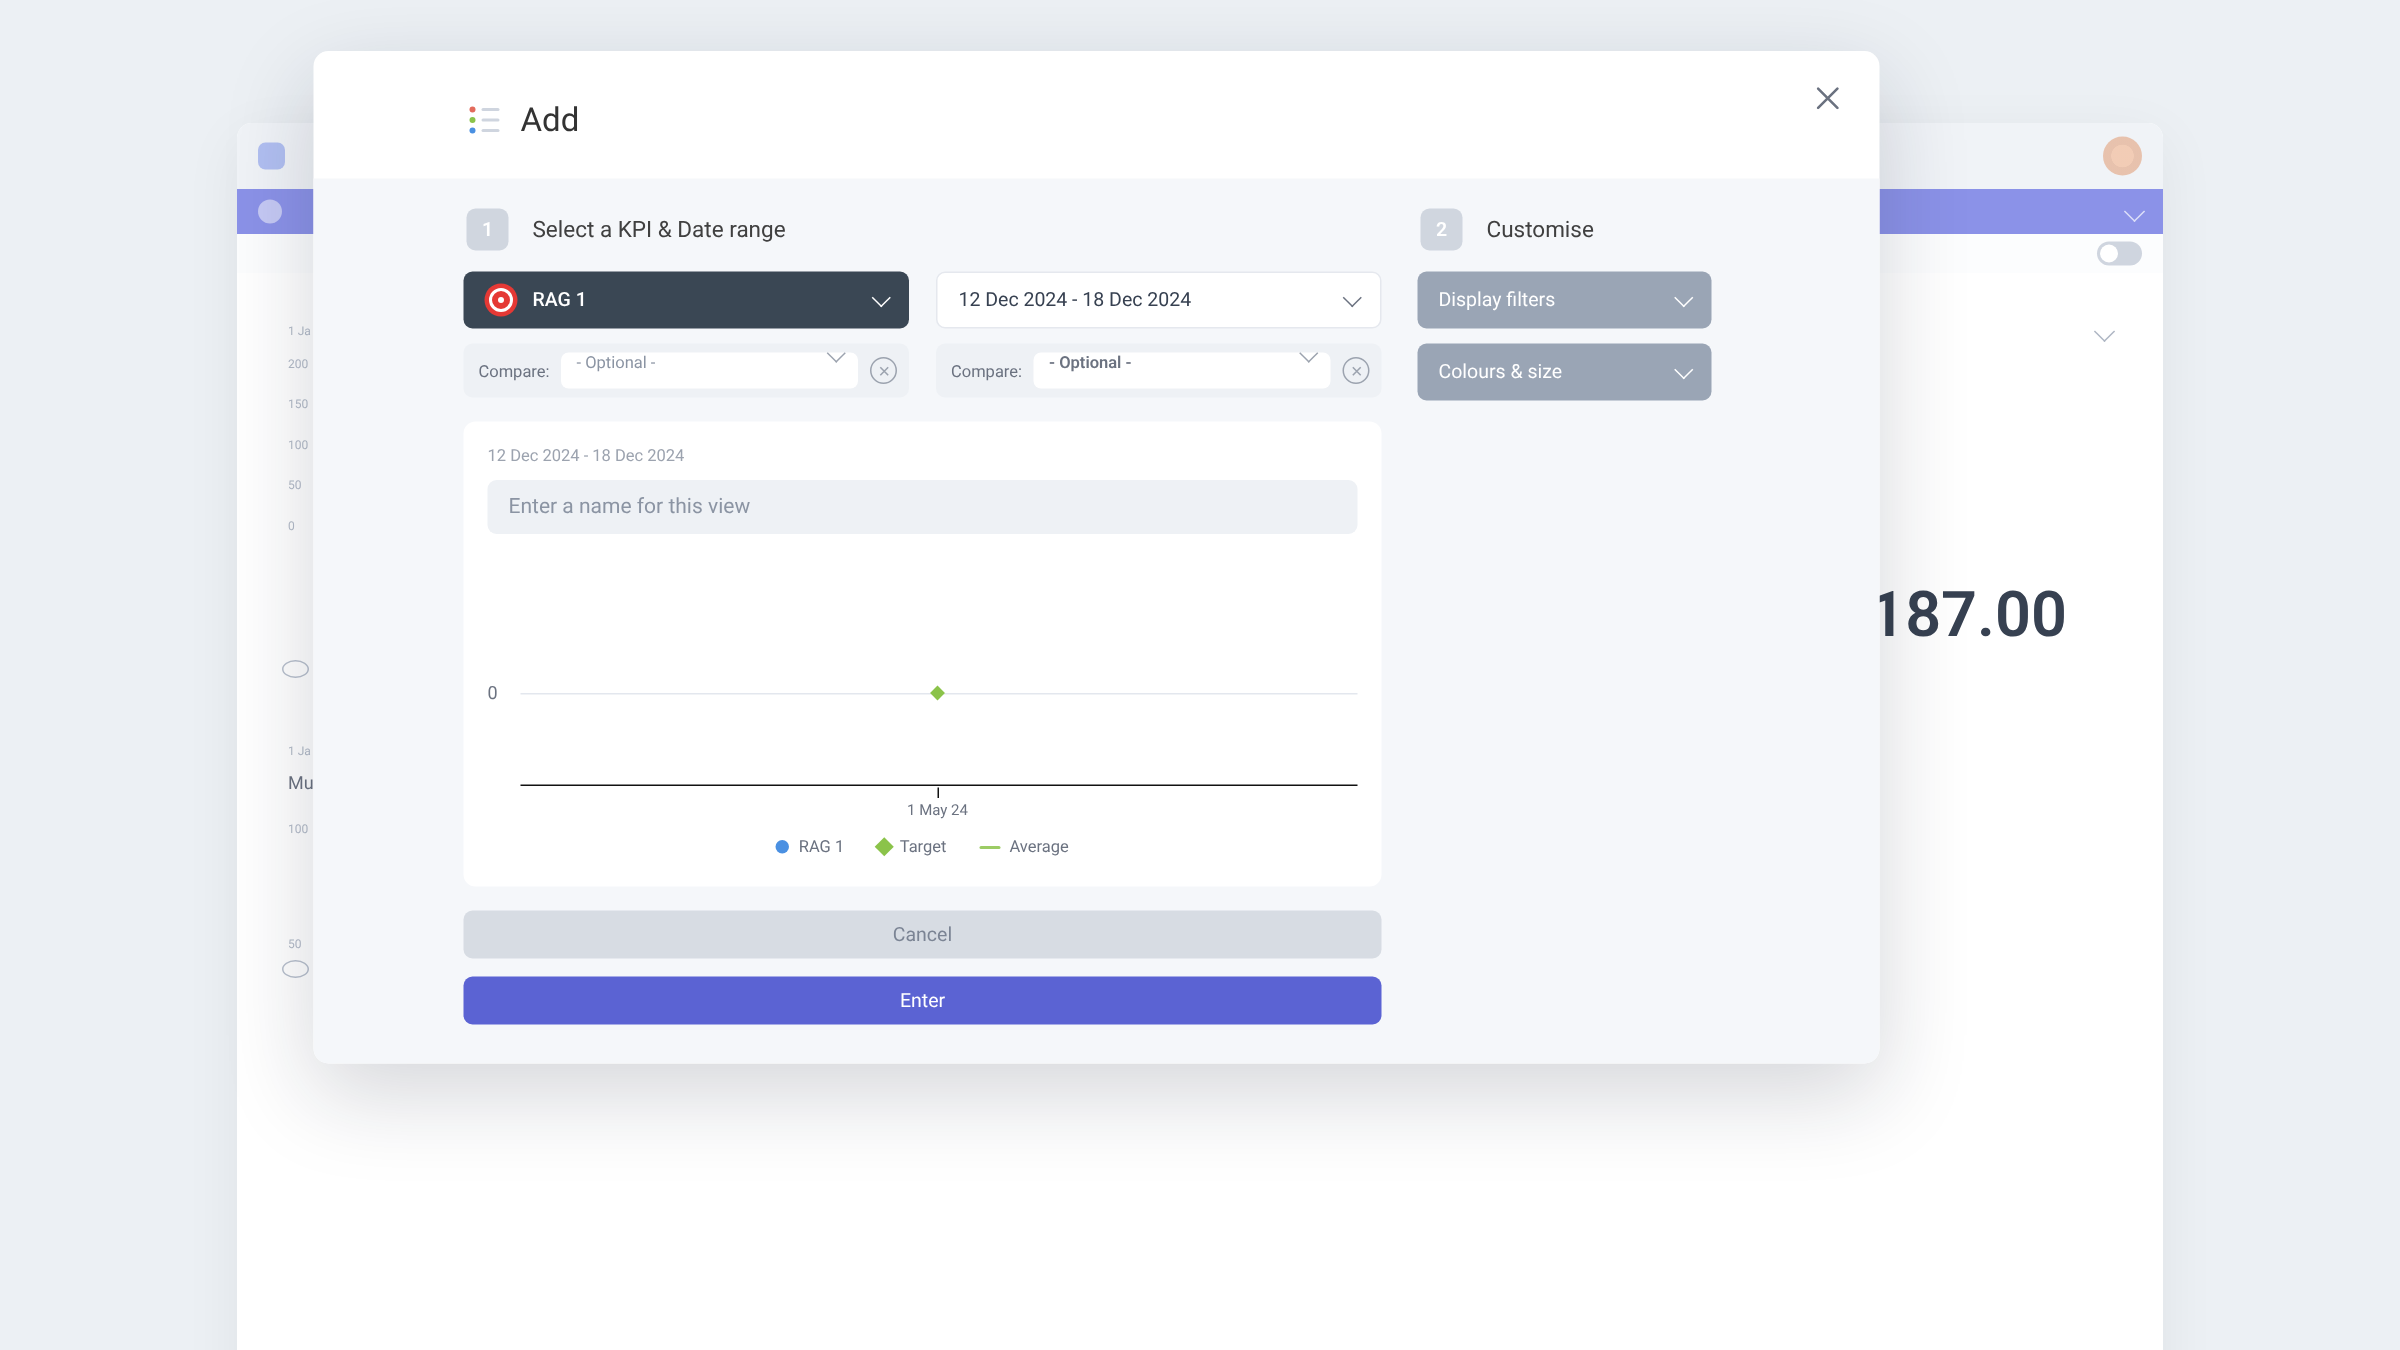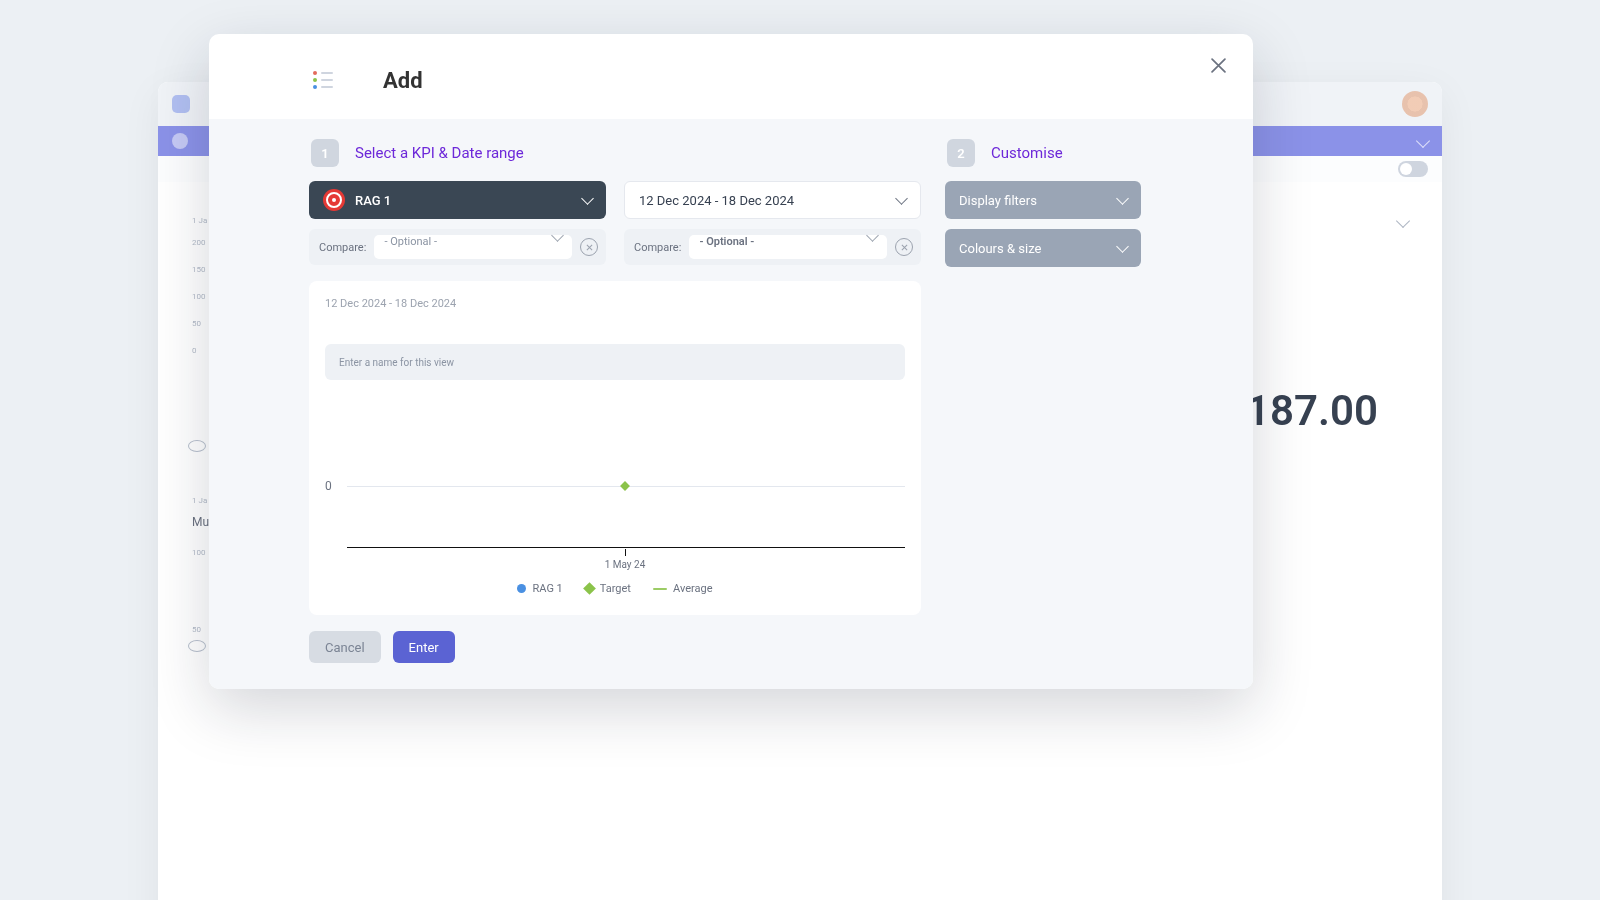"Add" .modal-title { font-weight: 700 -> 400; margin-left: 36px -> none }
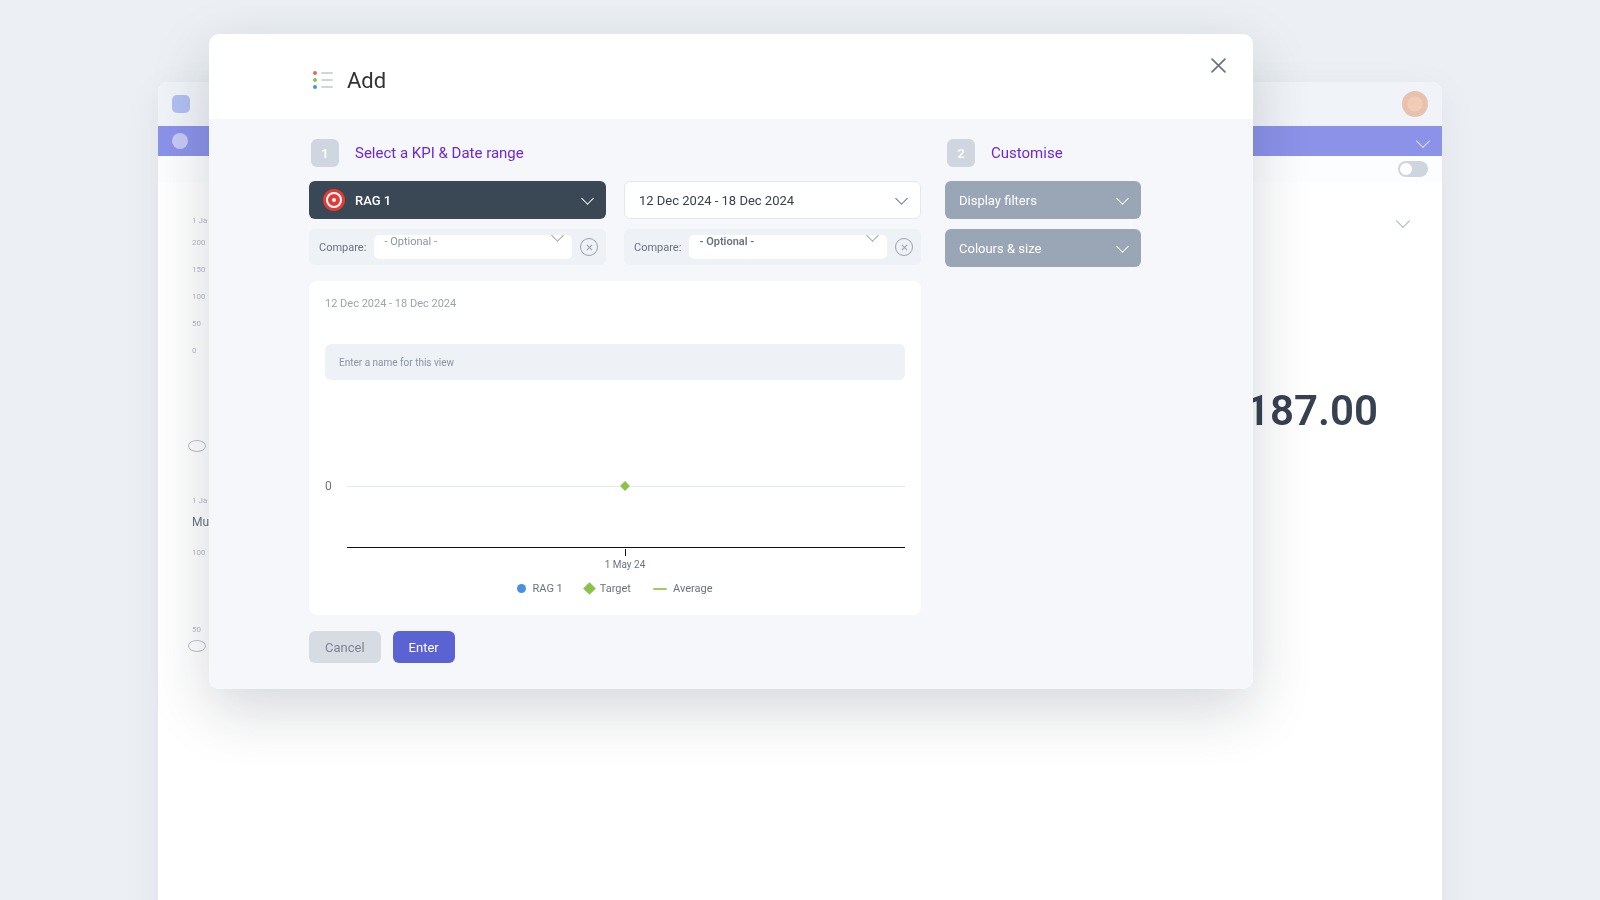"Select a KPI & Date" .step-label { color: #6d28d9 -> #404040 }
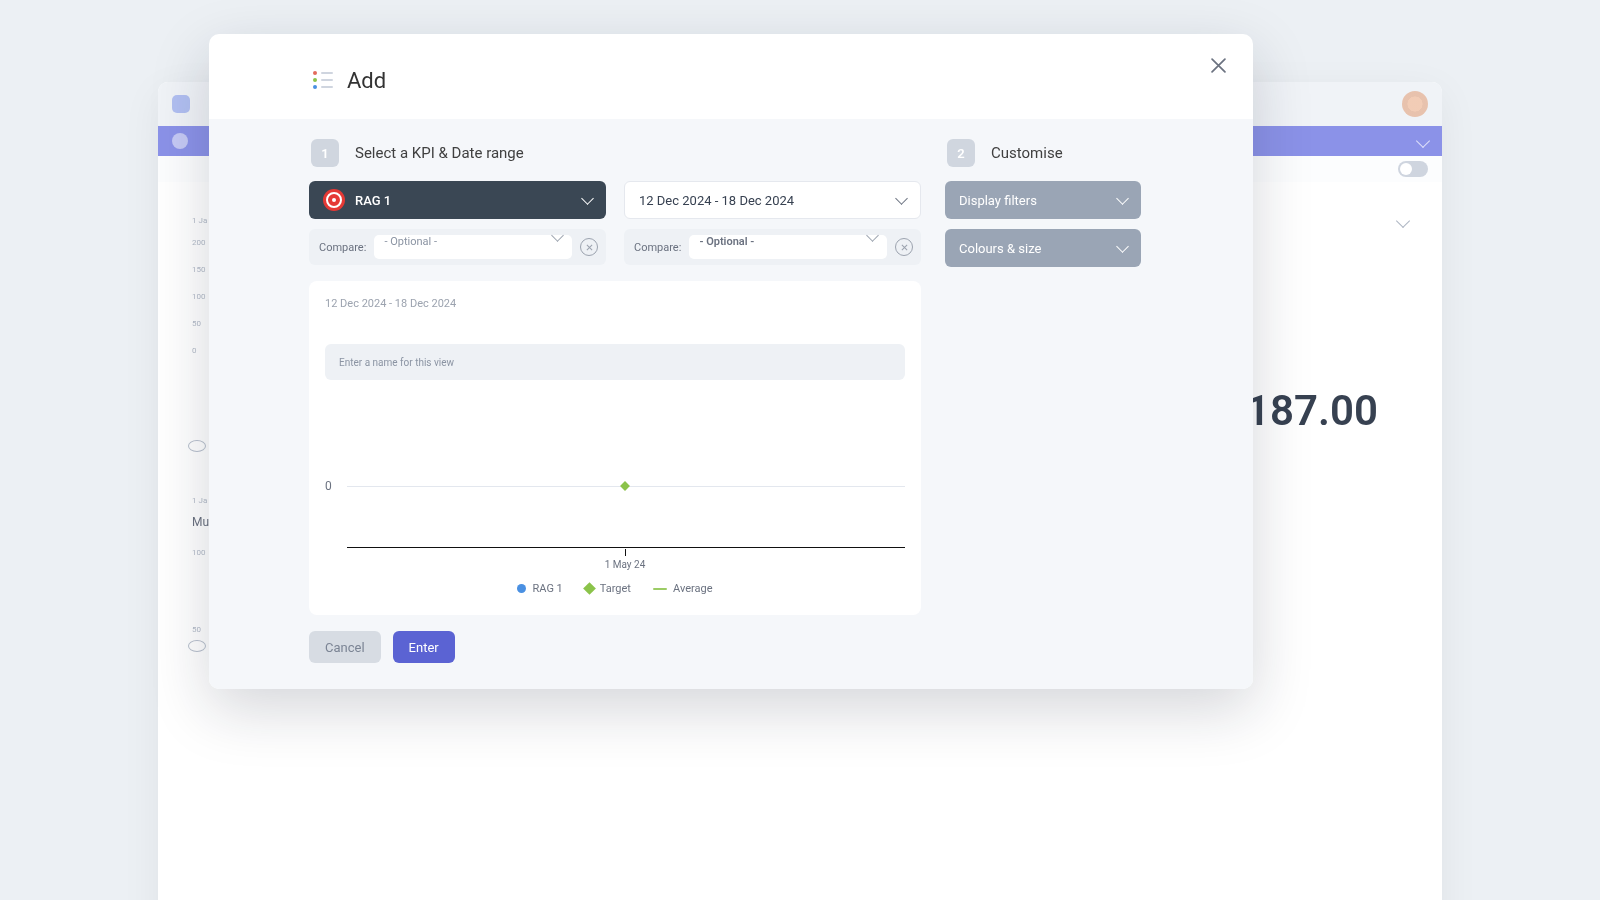"Enter a name for this" .name-input { font-size: 10px -> 14px; margin-top: 24px -> none }
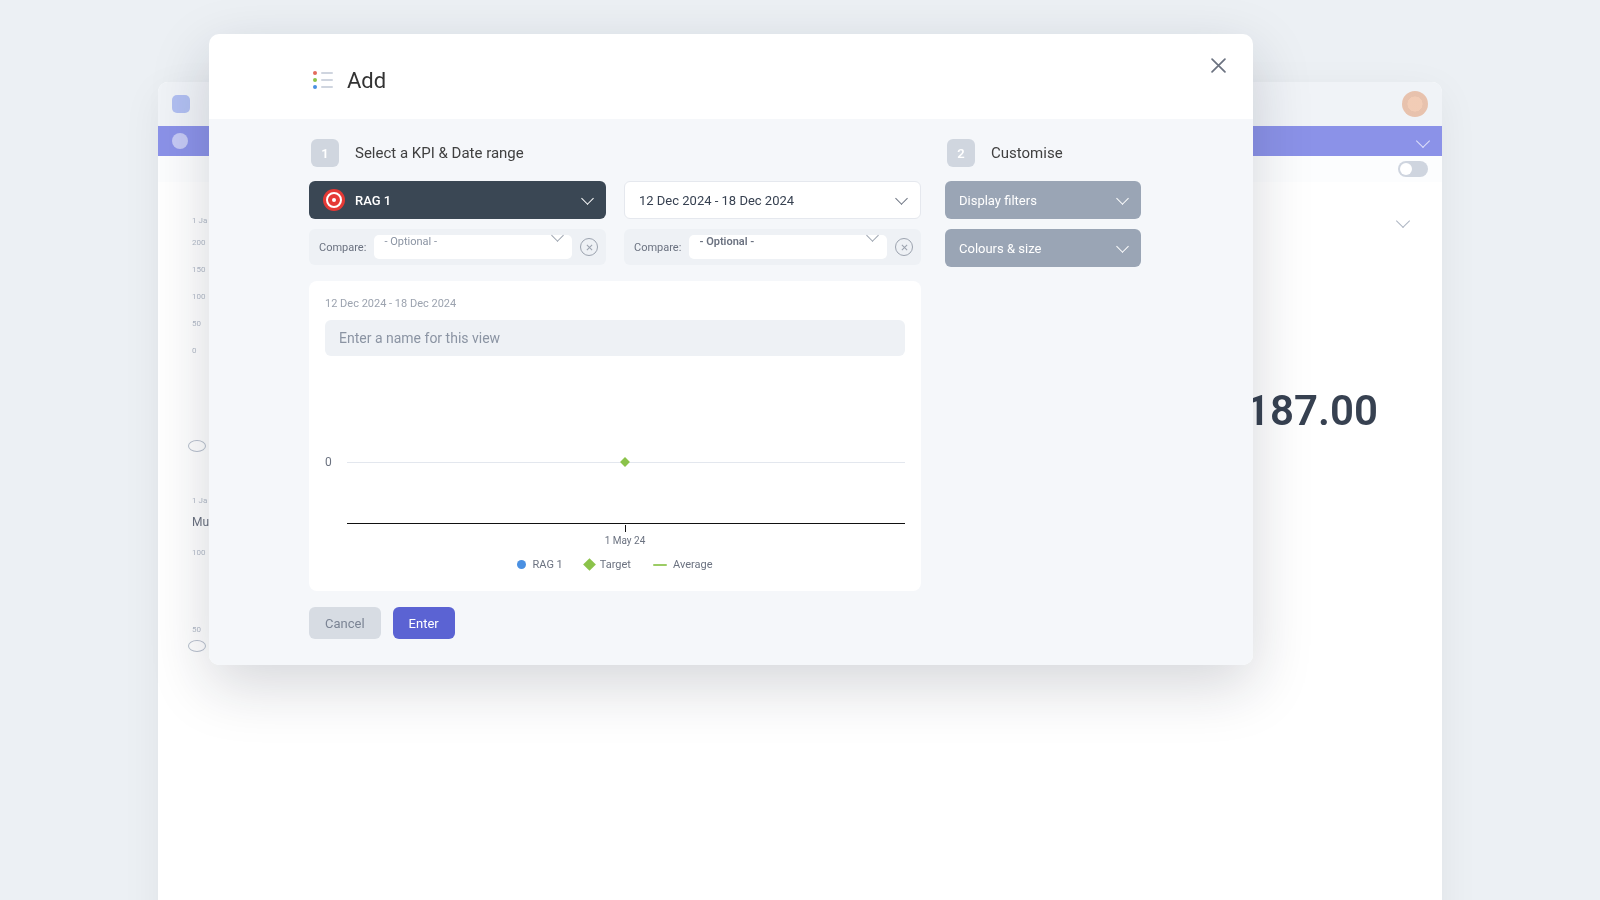"Cancel" .footer-actions { flex-direction: none -> column; justify-content: flex-start -> space-between }
